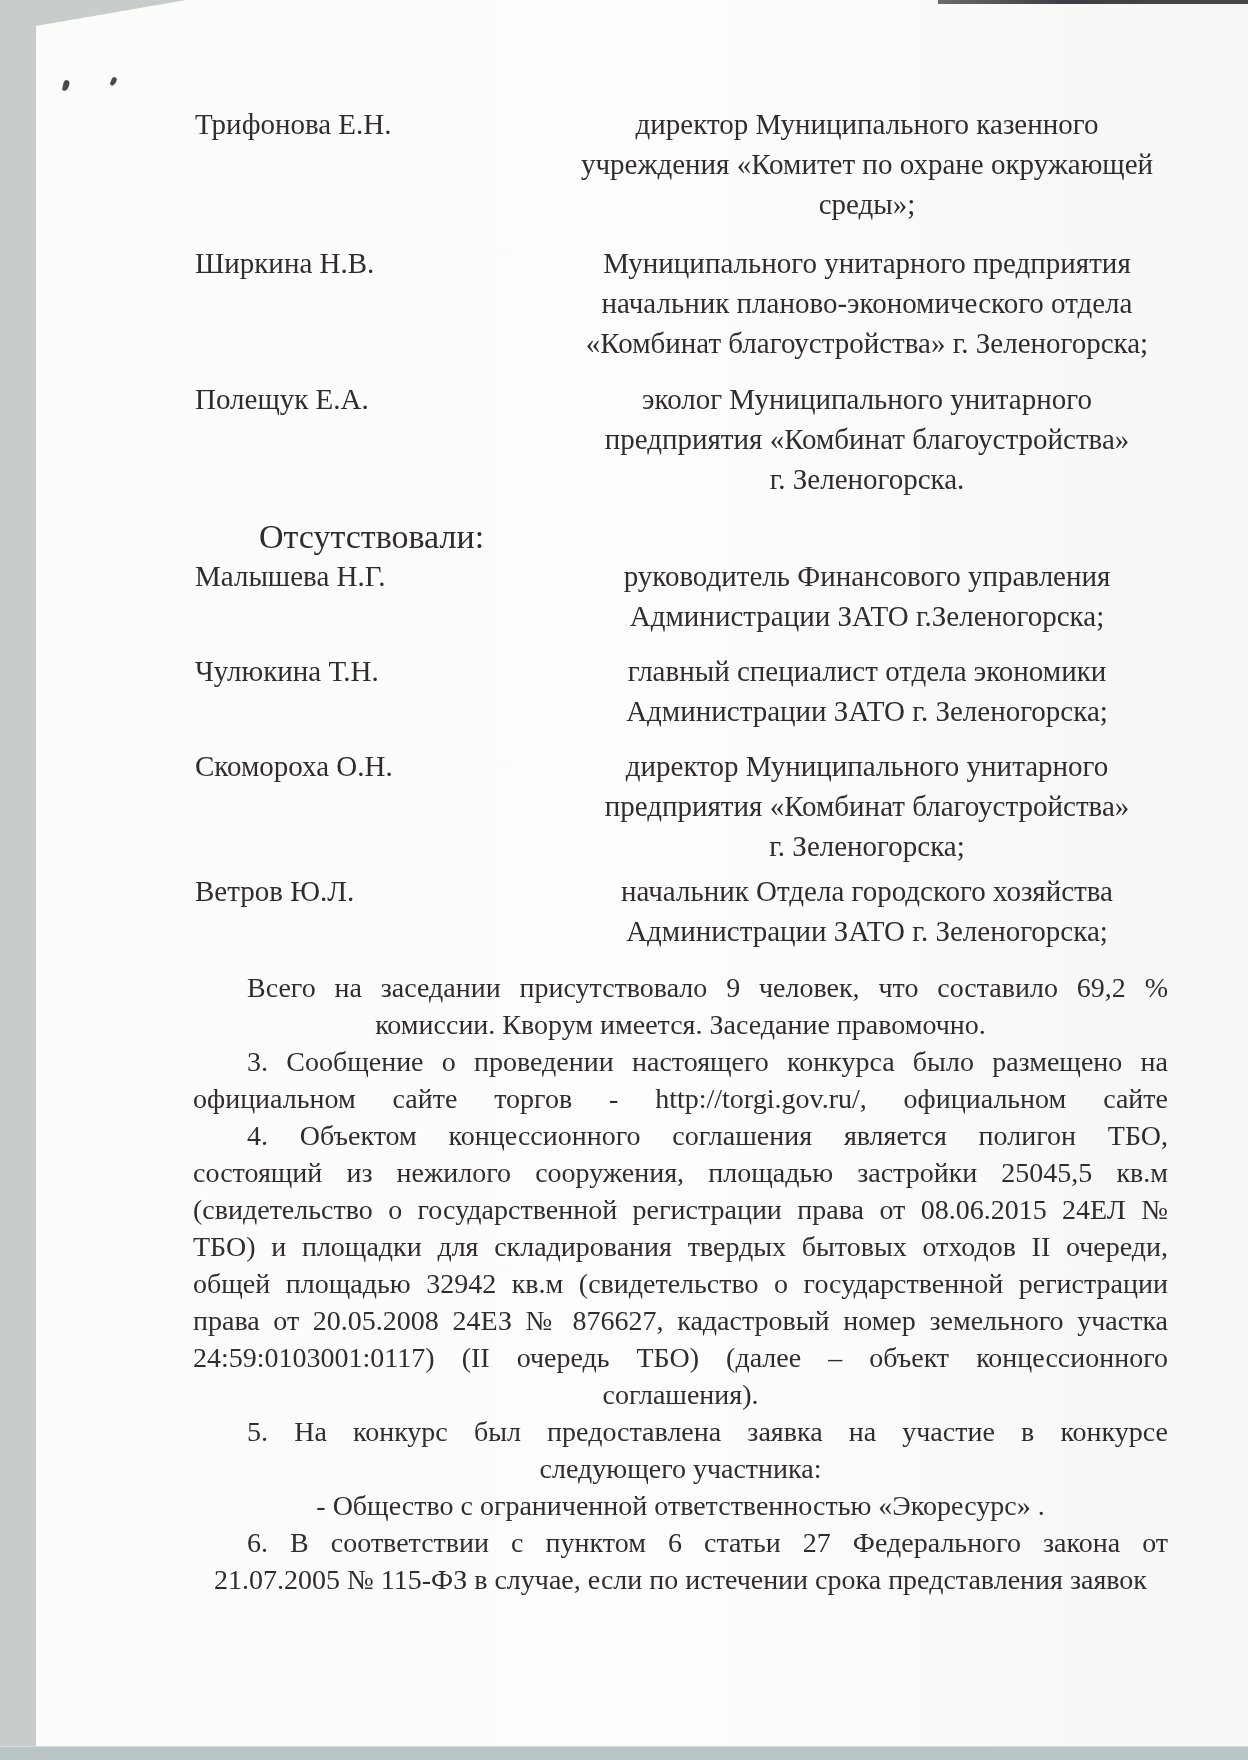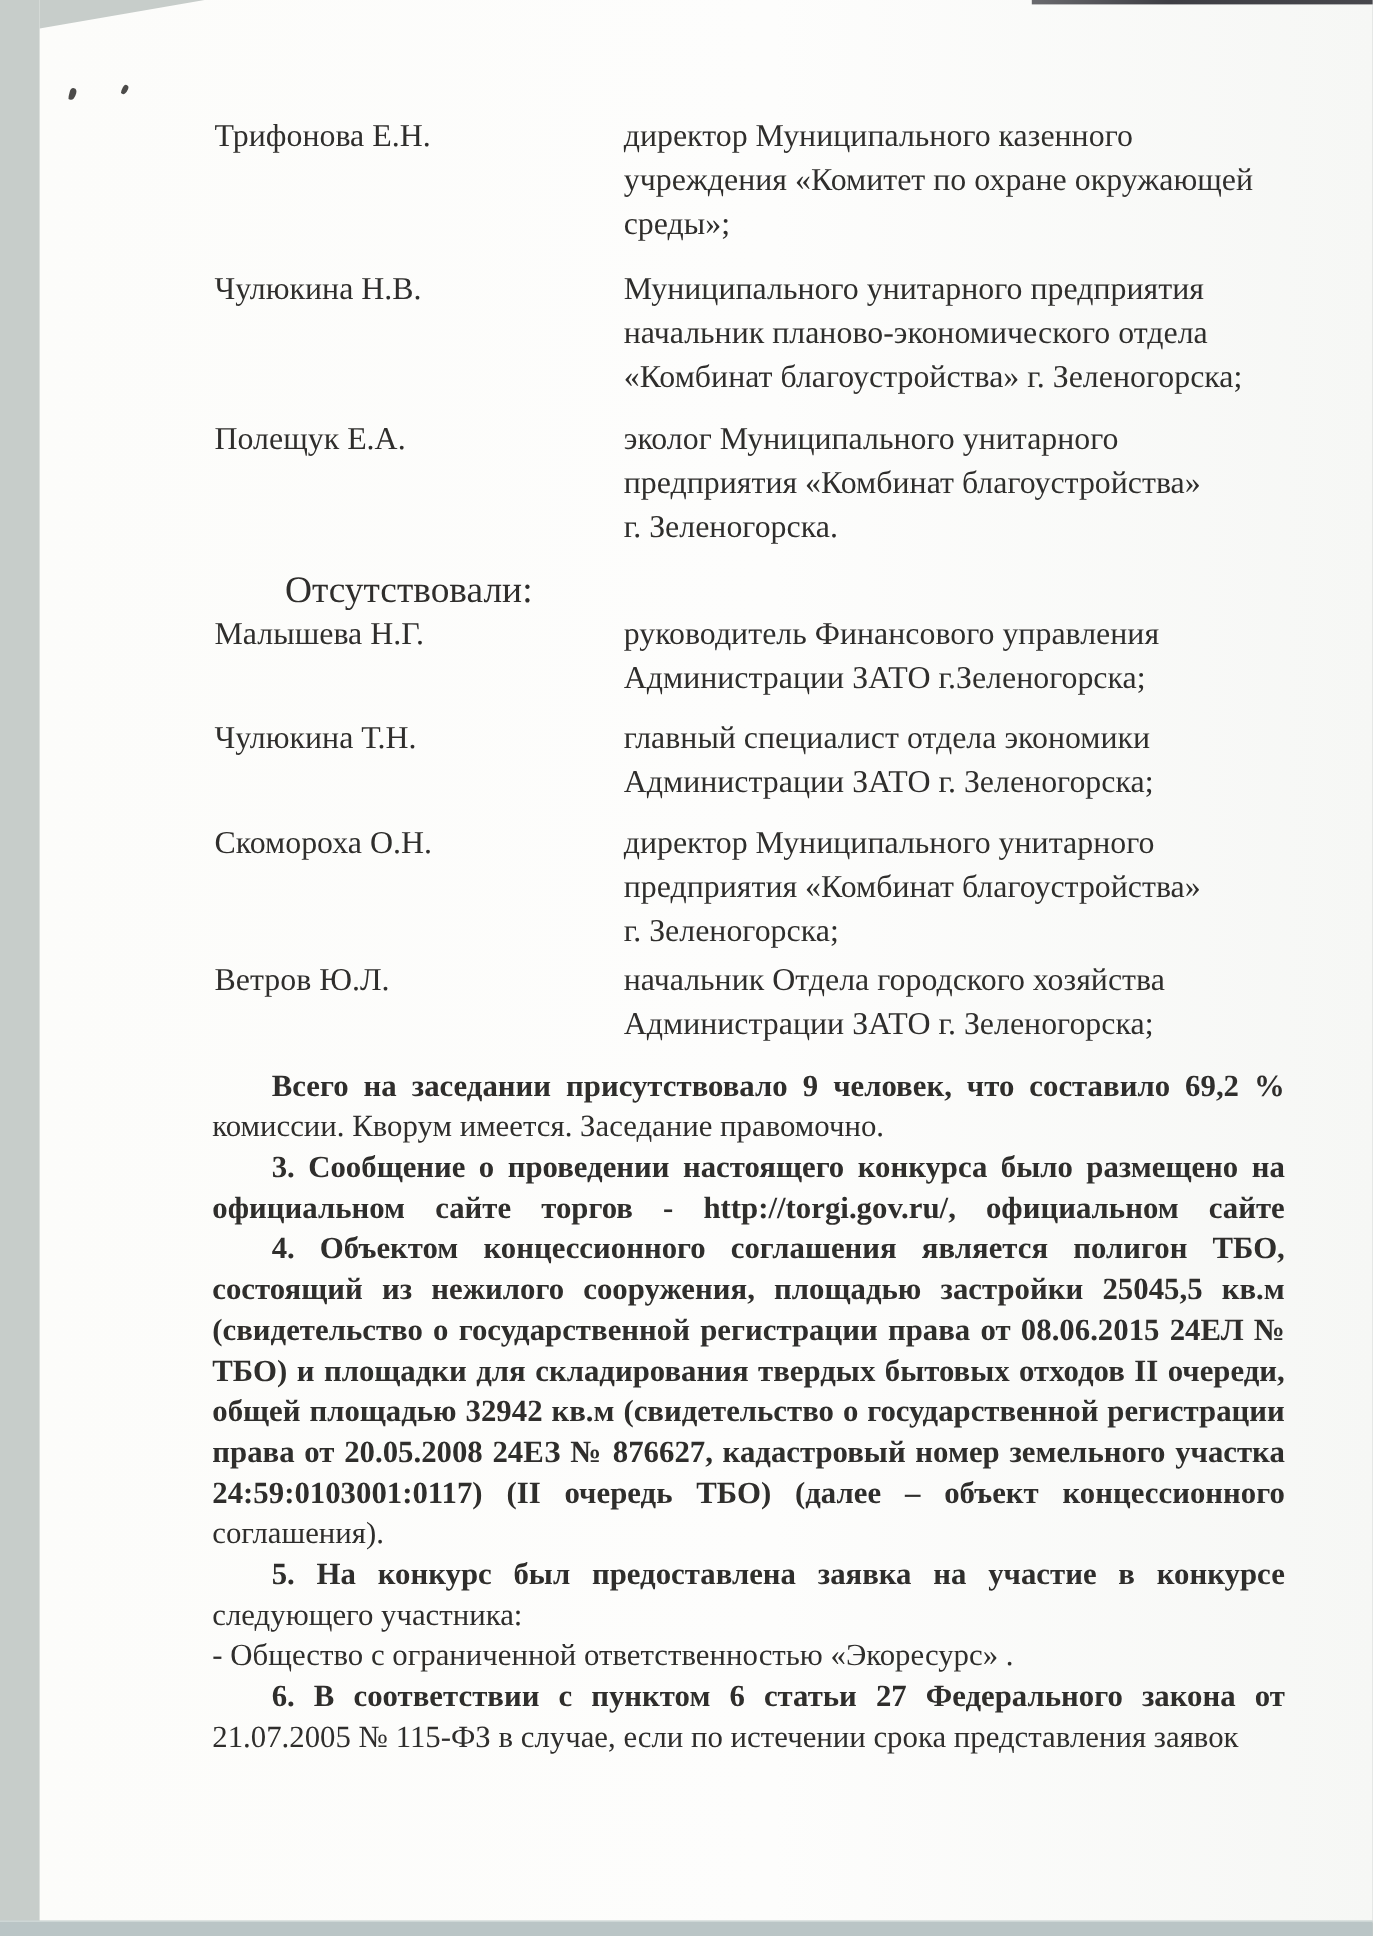"директор Муниципального казенного" .line { text-align: left -> center }
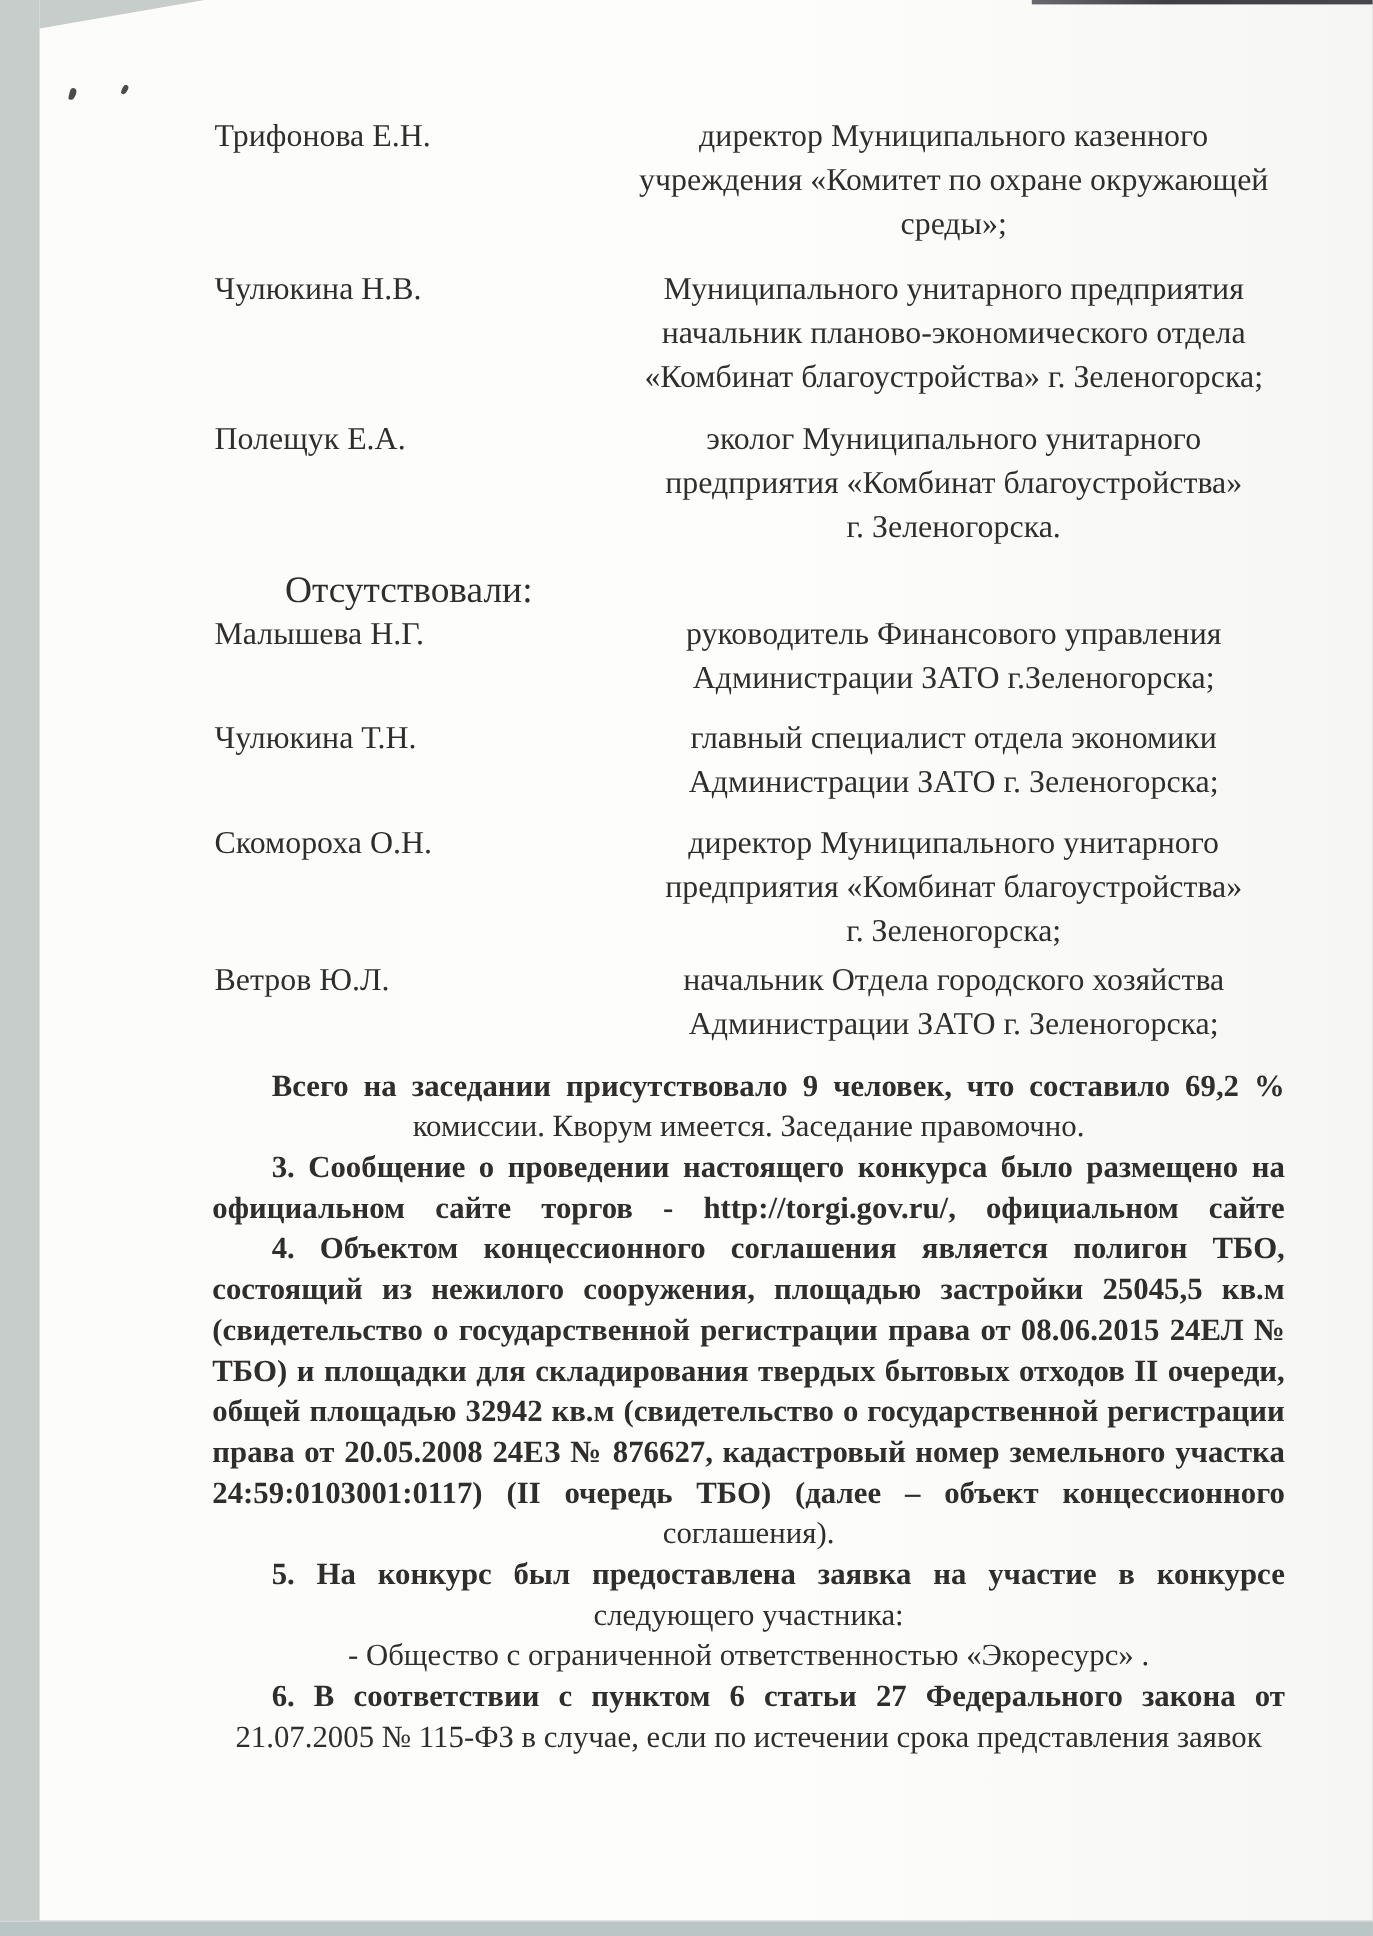"Чулюкина Н.В." div.name { text: Чулюкина -> Ширкина }
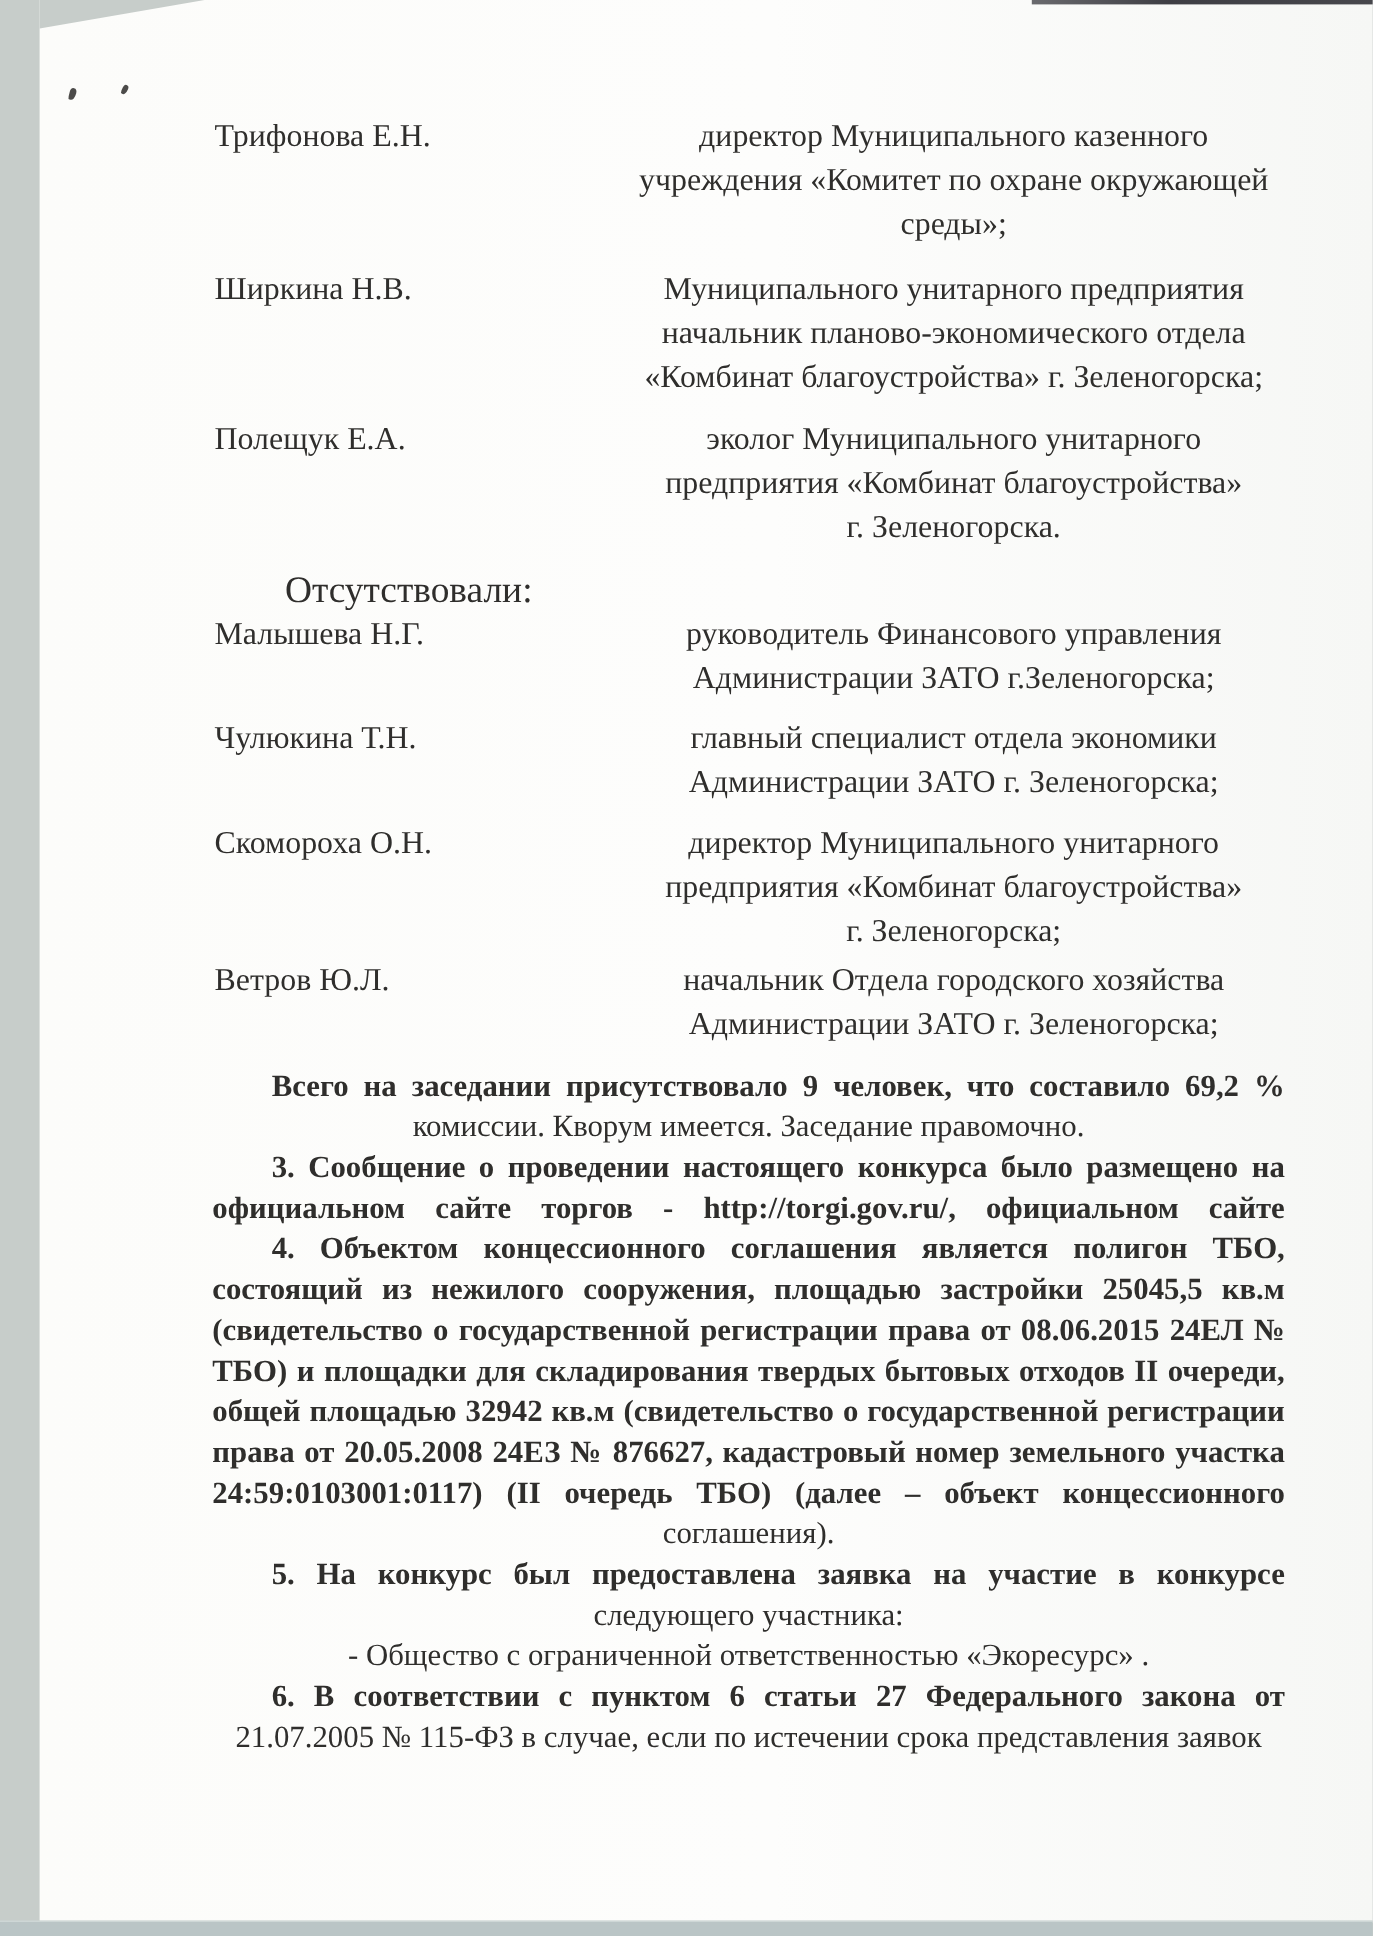"Всего на заседании присутствовало 9" .j { font-weight: bold -> none }
